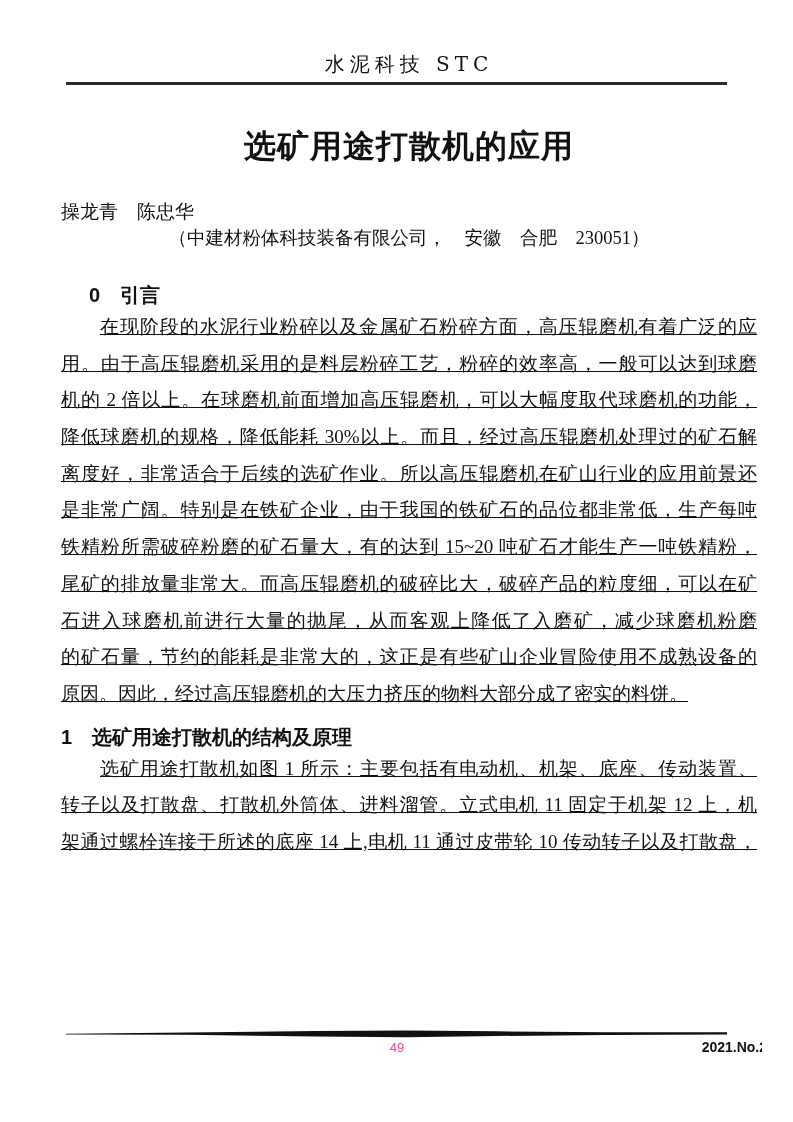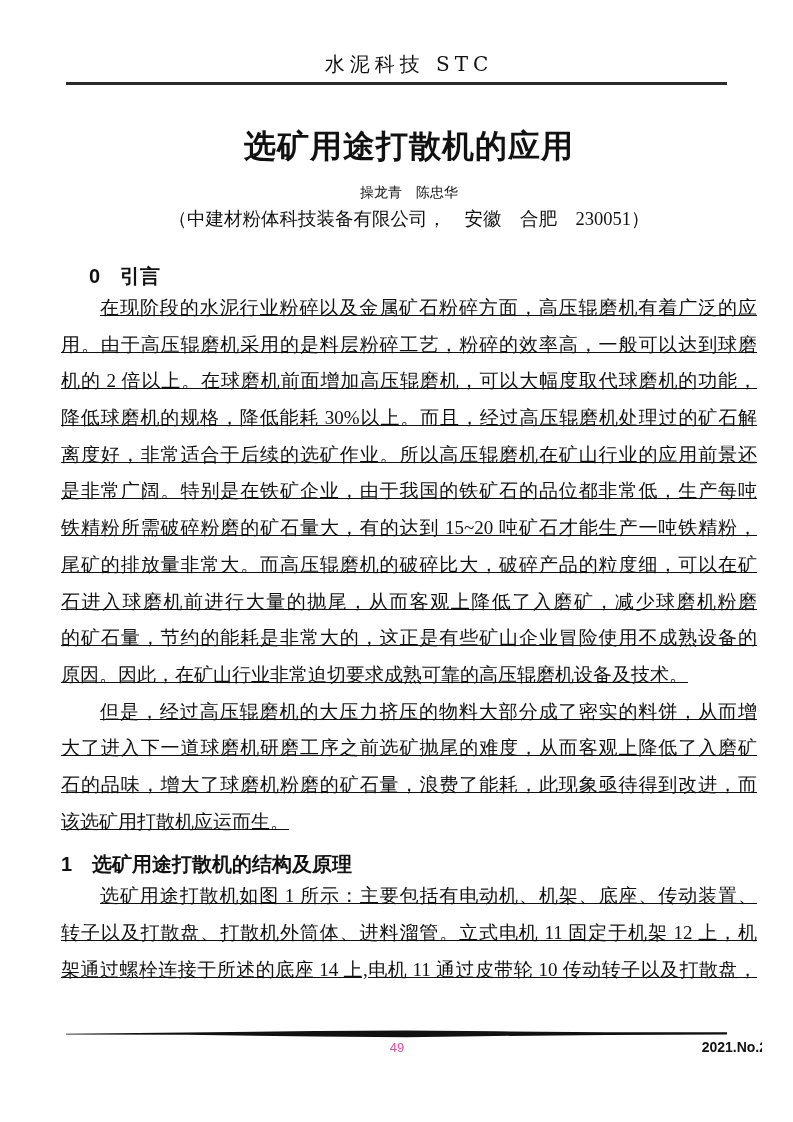"操龙青 陈忠华" .authors { font-size: 14px -> 19px; margin-top: 13px -> 32px; text-align: center -> left }
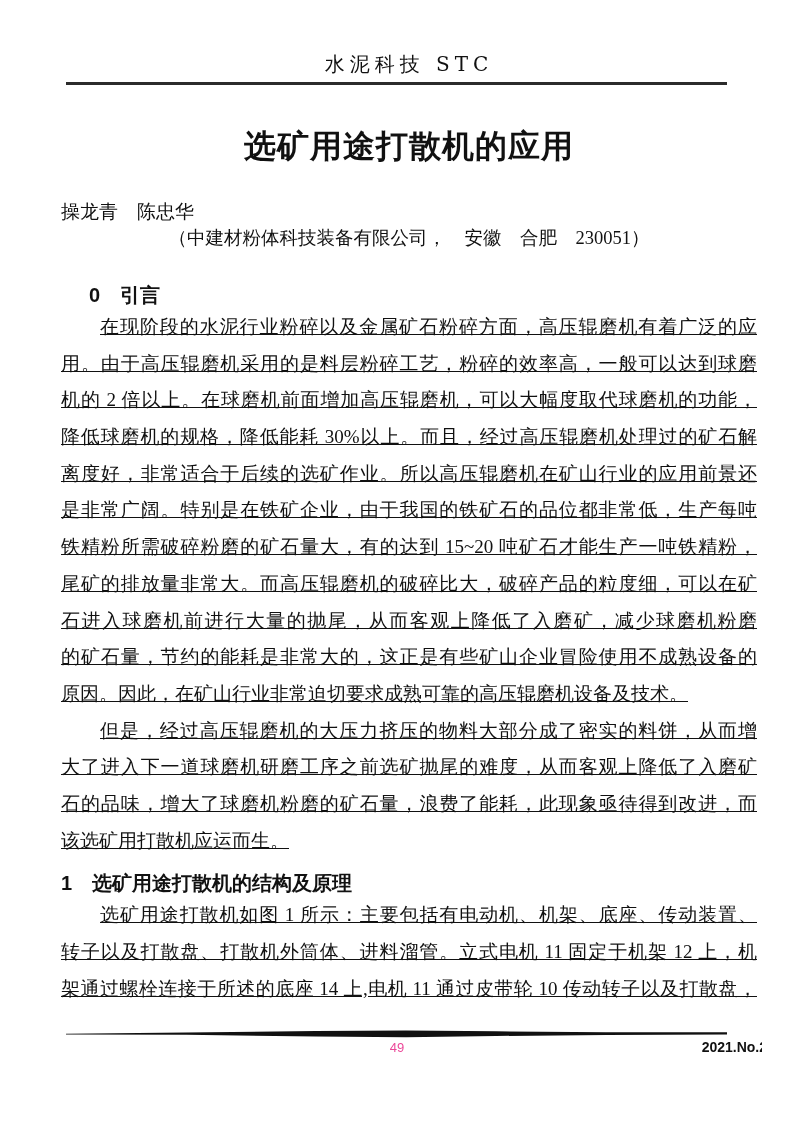"原因。因此，在矿山行业非常迫切要求成熟可靠的高压辊磨机设备及技术。" div.bline { text: 在矿山行业非常迫切要求成熟可靠的高压辊磨机设备及技术 -> 经过高压辊磨机的大压力挤压的物料大部分成了密实的料饼 }
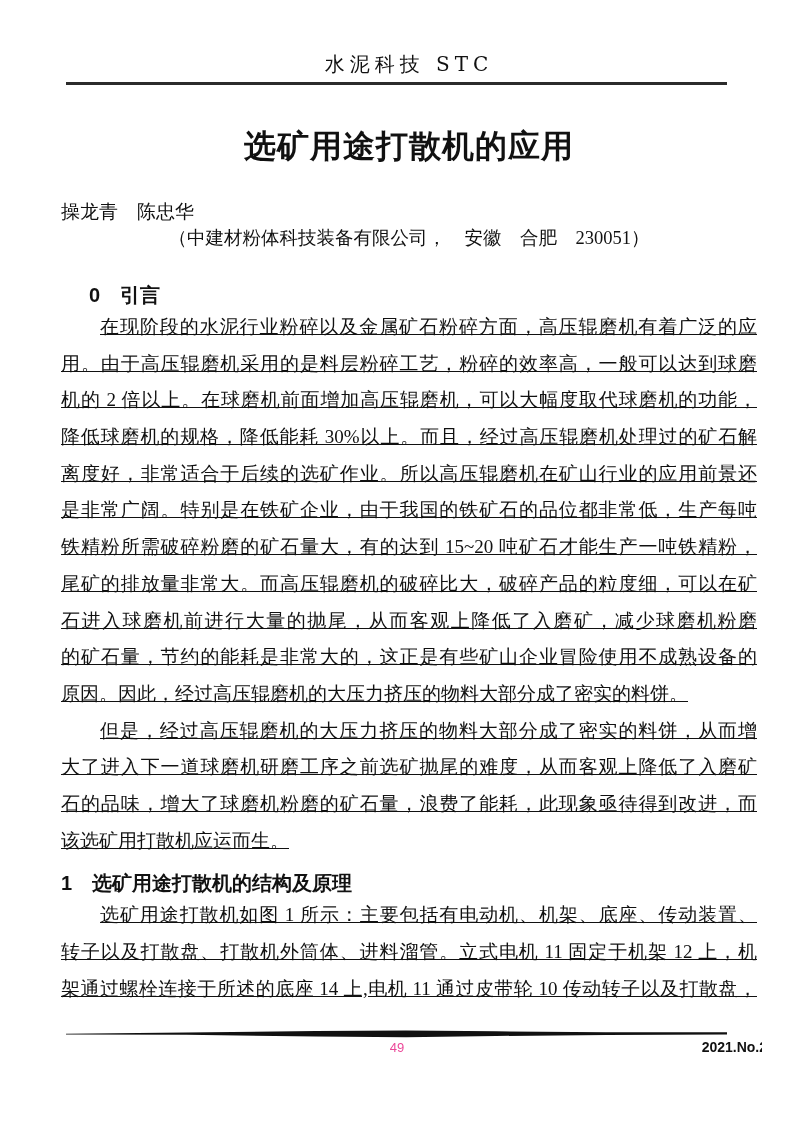"但是，经过高压辊磨机的大压力挤压的物料大部分成了密实的料饼，从而增" div.para { html: <div> <div>但是，经过高压辊磨机的大压力挤压的物料大部分成了密实的料饼，从而增</div> <div>大了进入下一道球磨机研磨工序之前选矿抛尾的难度，从而客观上降低了入磨矿</div> <div>石的品味，增大了球磨机粉磨的矿石量，浪费了能耗，此现象亟待得到改进，而</div> <div>该选矿用打散机应运而生。</div> </div> -> none }
